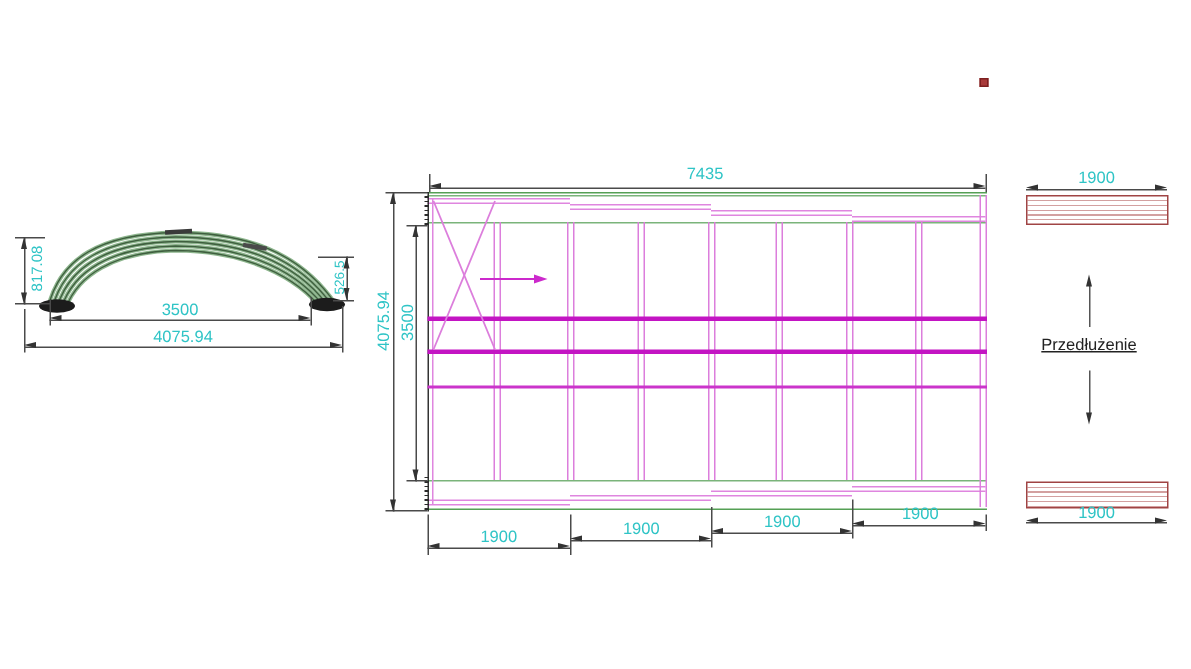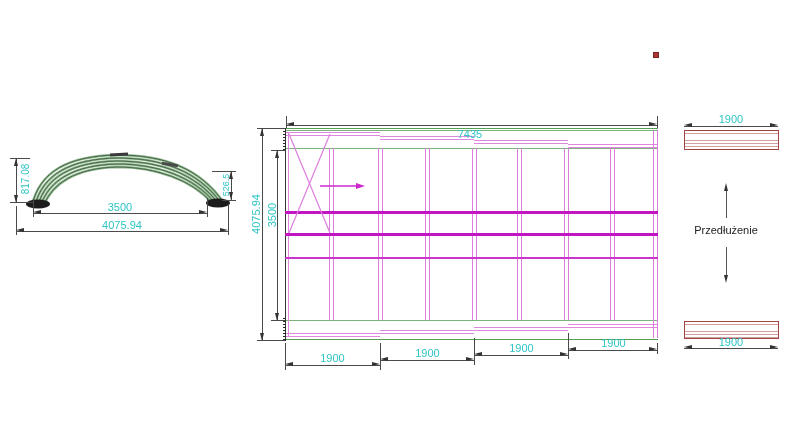"7435" div.a { top: 128px -> 110px }
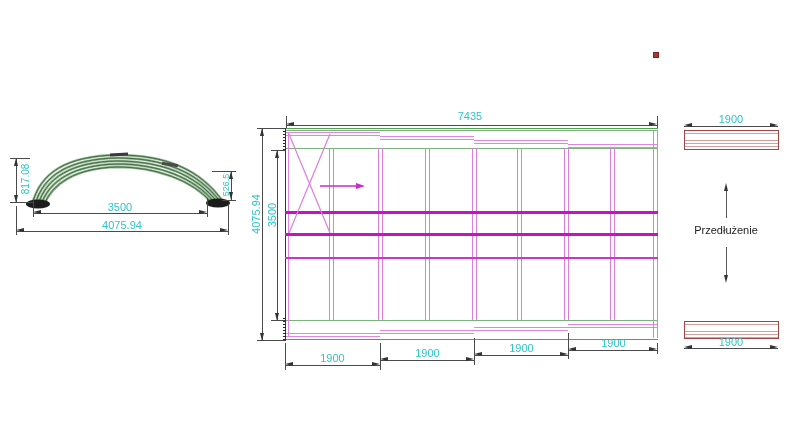"Przedłużenie" .lbl { text-decoration: none -> underline }
